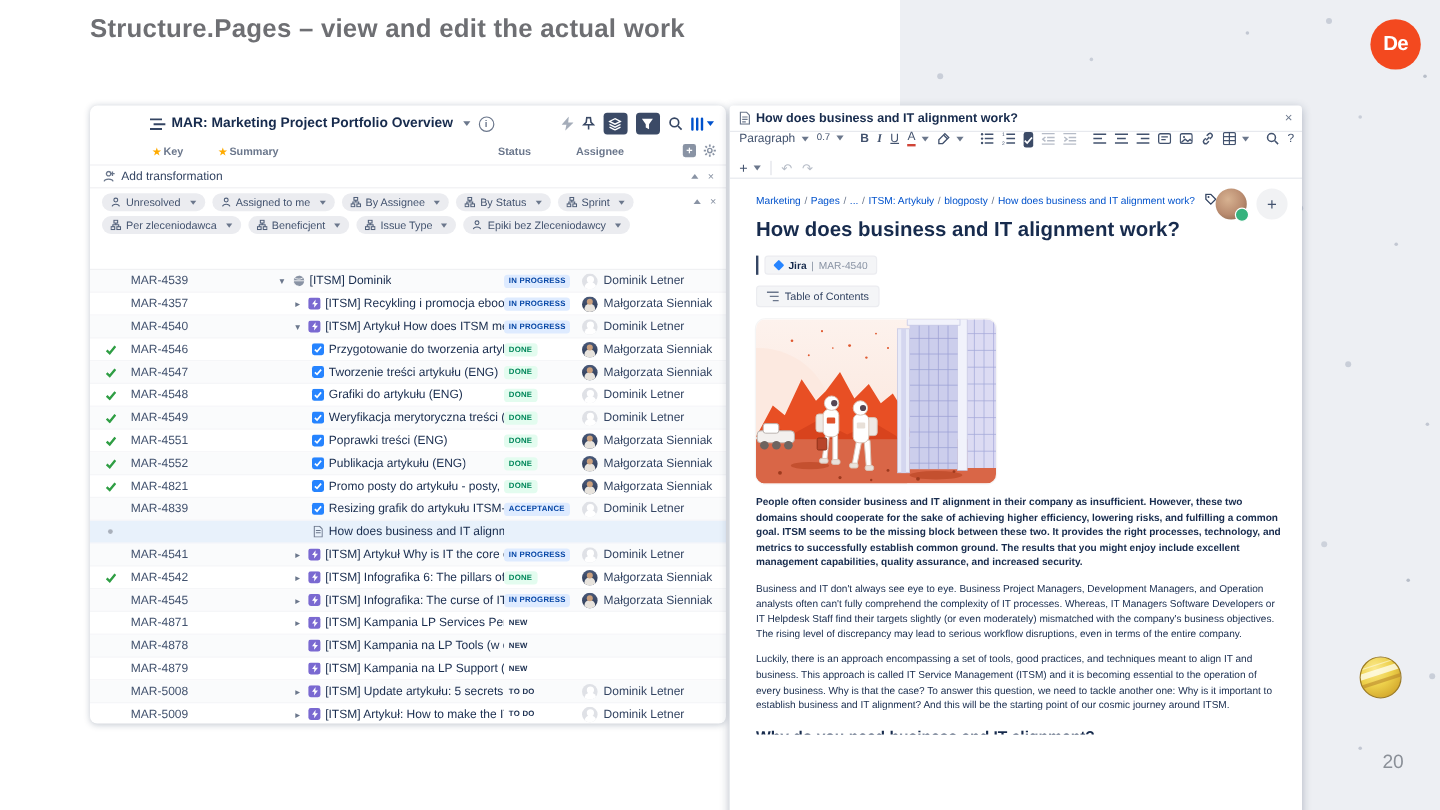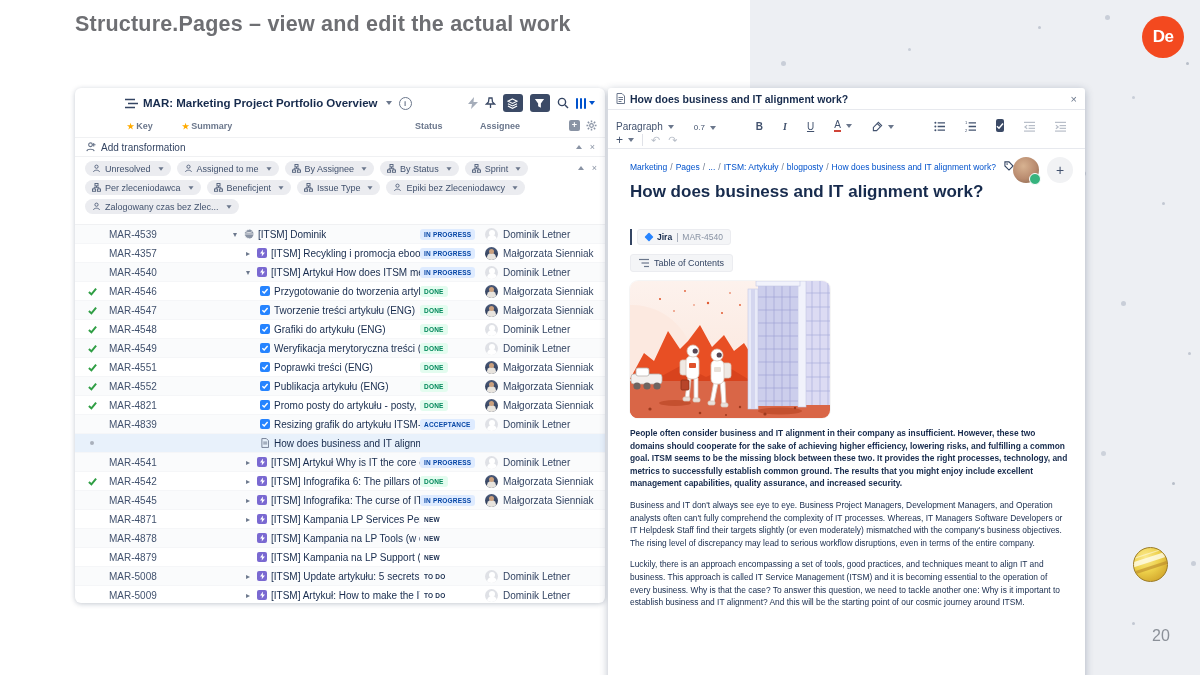"Paragraph" .tb-row1 { align-items: flex-end -> flex-start; gap: 20px -> 7px }
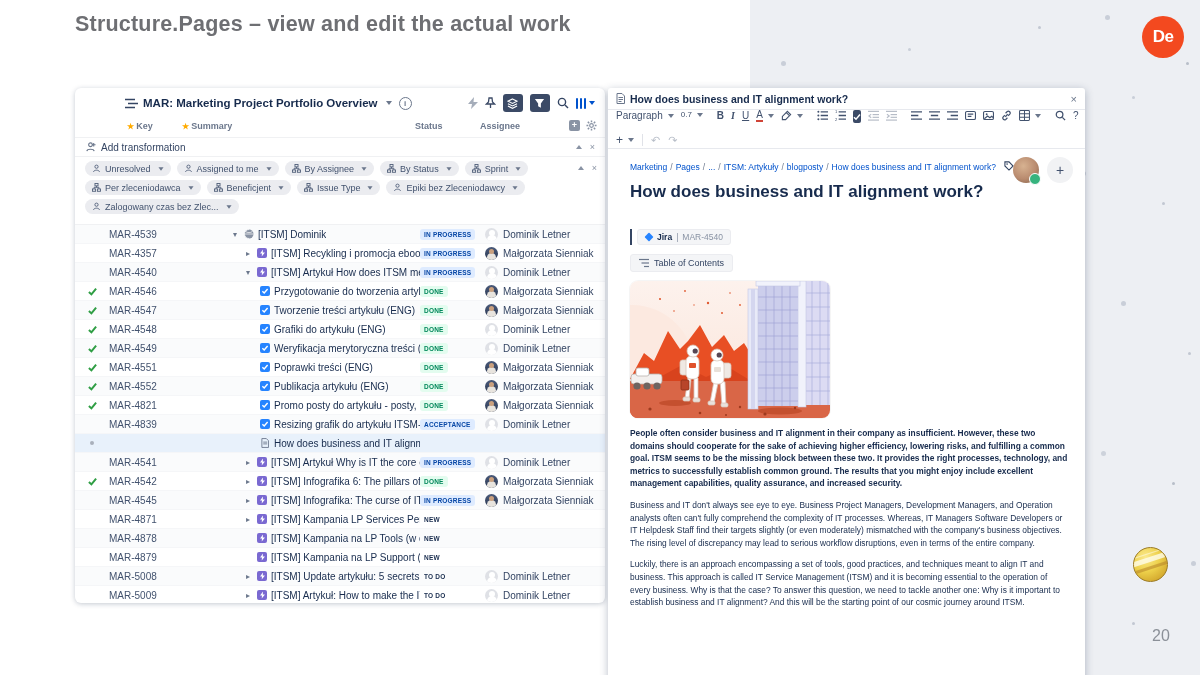"Zalogowany czas bez Zlec..." div.chip-row { html: <div> <span> <span> <svg> <circle></circle> <path></path> </svg> </span> <span>Zalogowany czas bez Zlec...</span> <span></span> </span> </div> -> none }
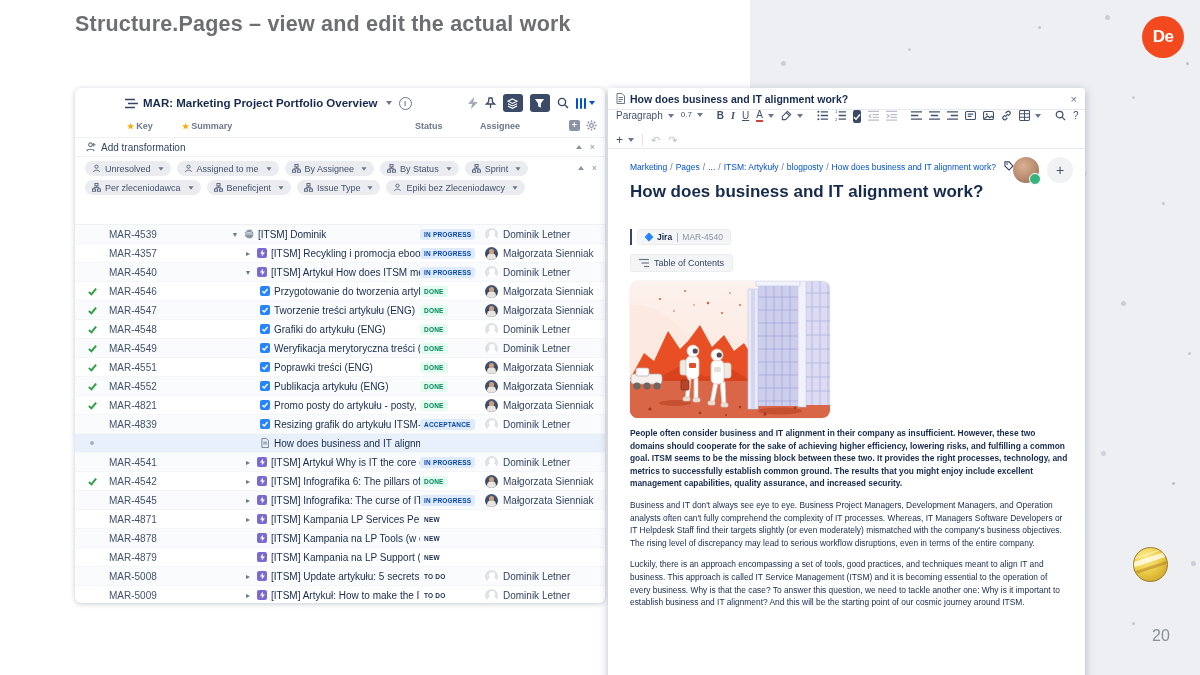"Jira" .jira-row { margin-top: 27px -> 11px }
